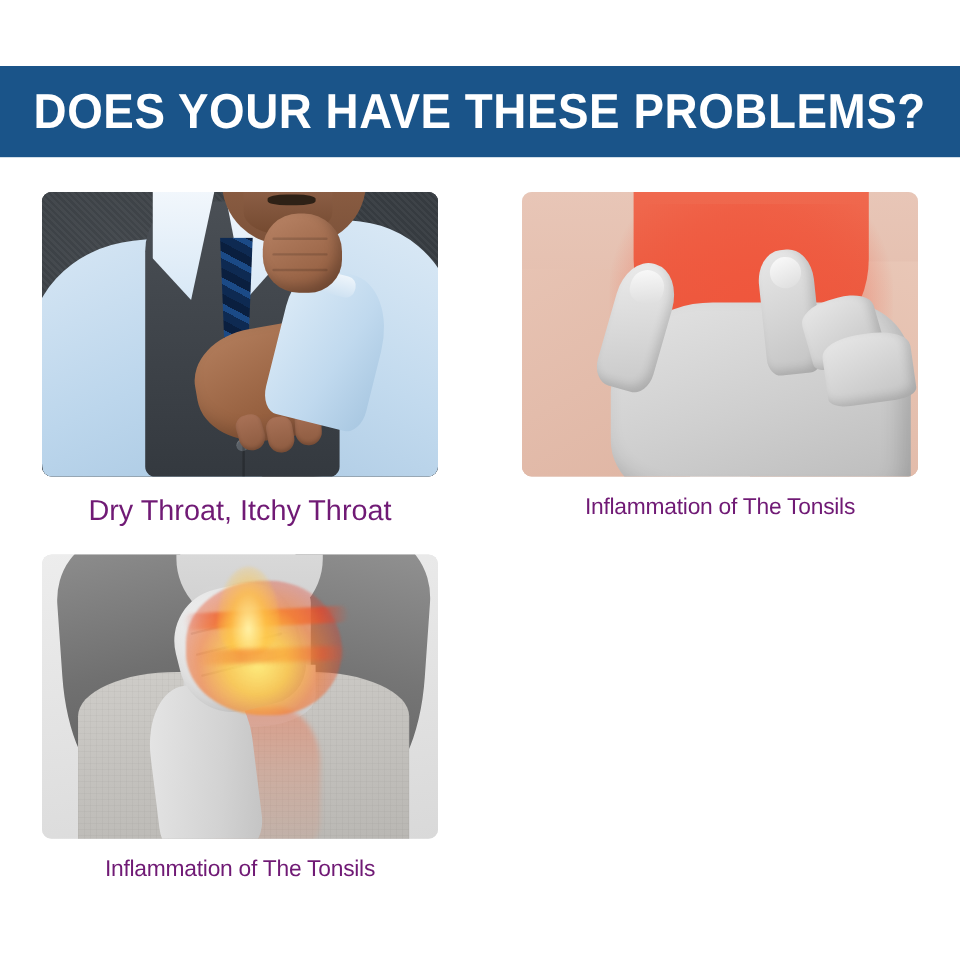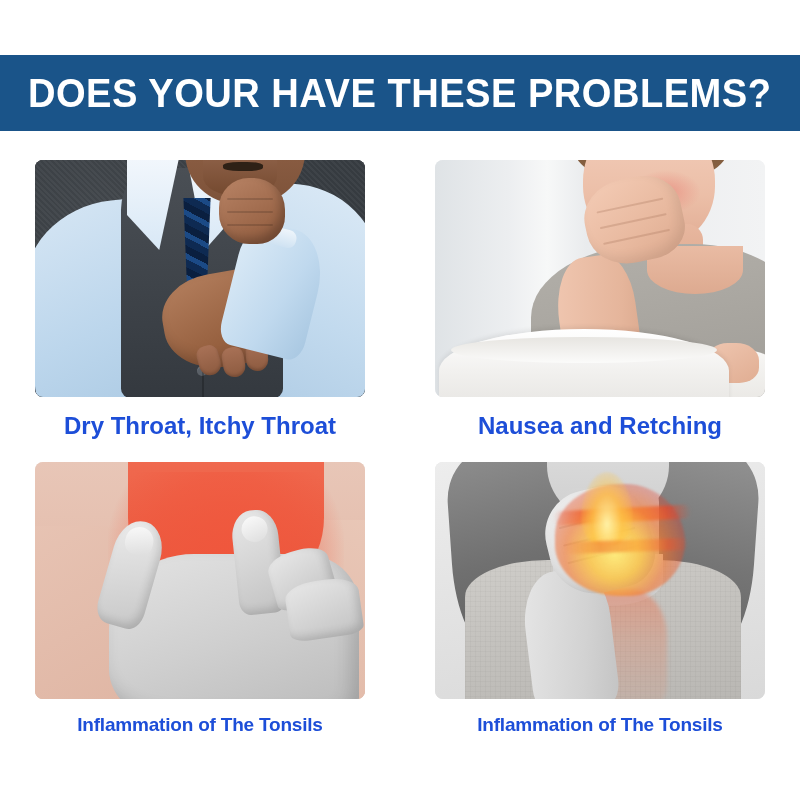"Dry Throat, Itchy Throat" .caption { color: #1d4ed8 -> #701a75; font-weight: 700 -> 400 }
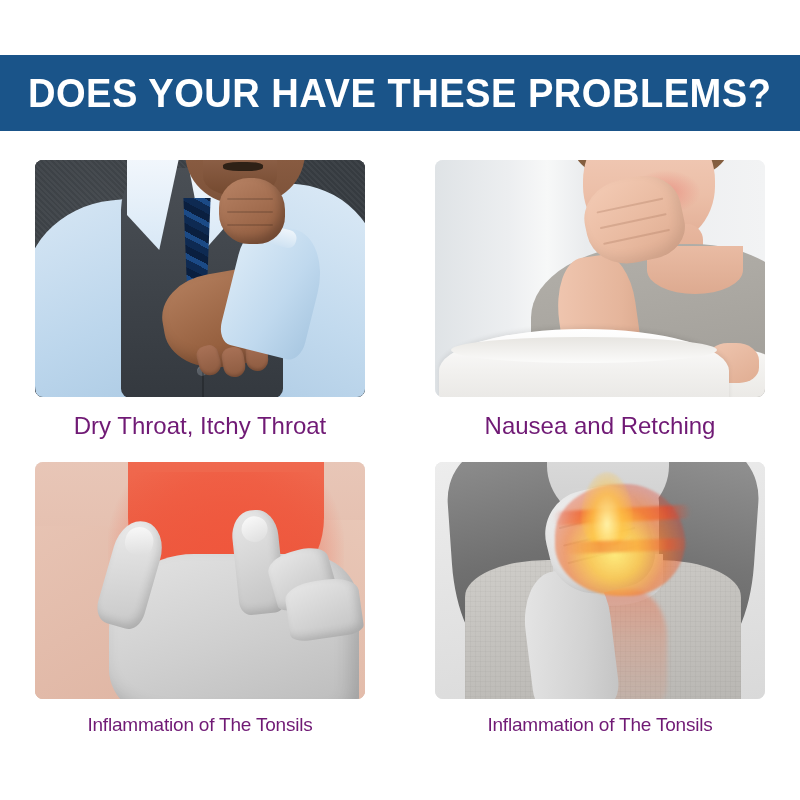"Nausea and Retching" div.card { html: <div> <div> <div></div> <div></div> <div></div> <div></div> <div></div> <div></div> <div></div> <div></div> <div> <i></i> <i></i> <i></i> </div> <div></div> <div></div> <div></div> </div> <div>Nausea and Retching</div> </div> -> none }
